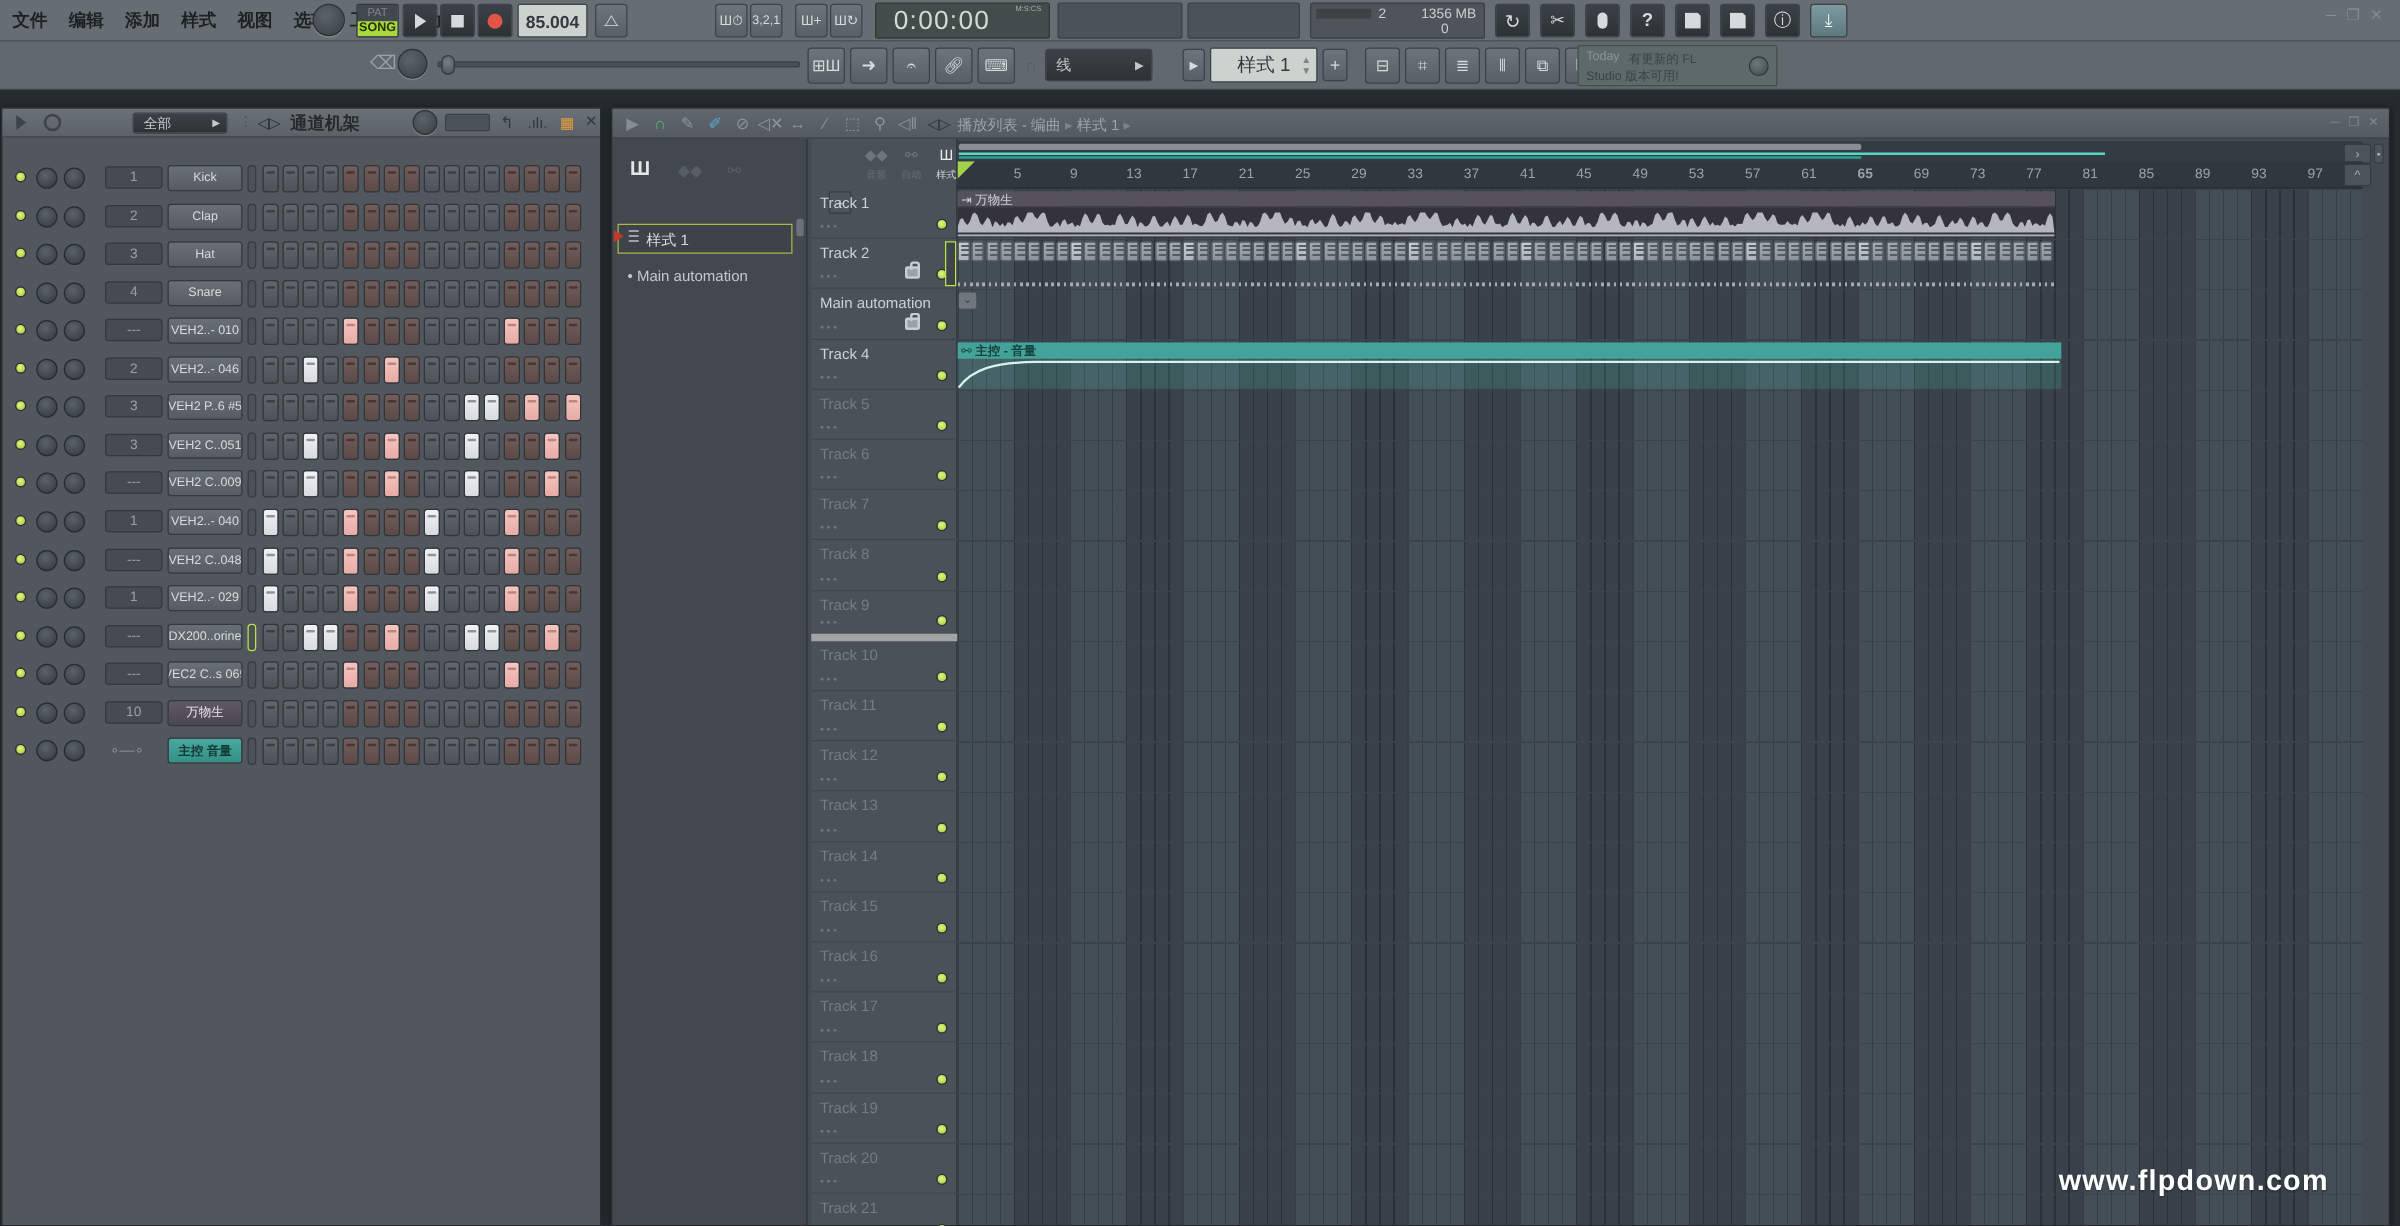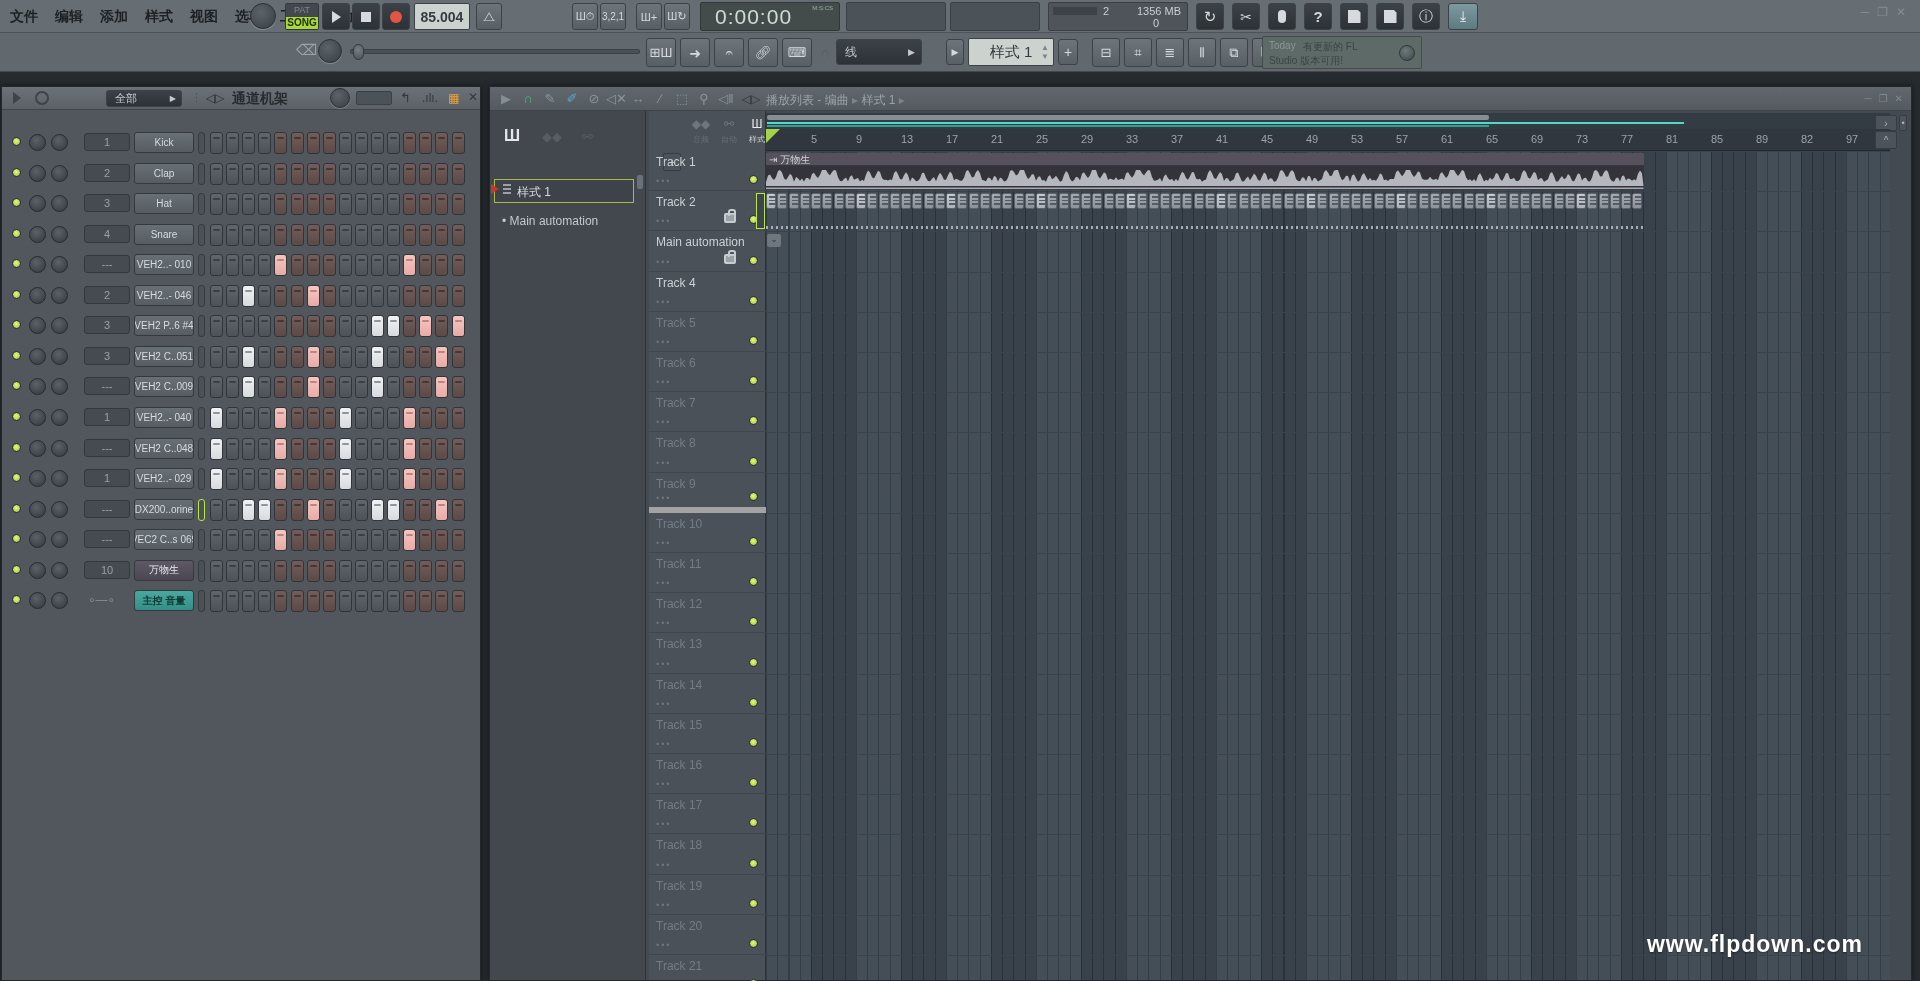"65" span.rul-num { font-weight: none -> bold }
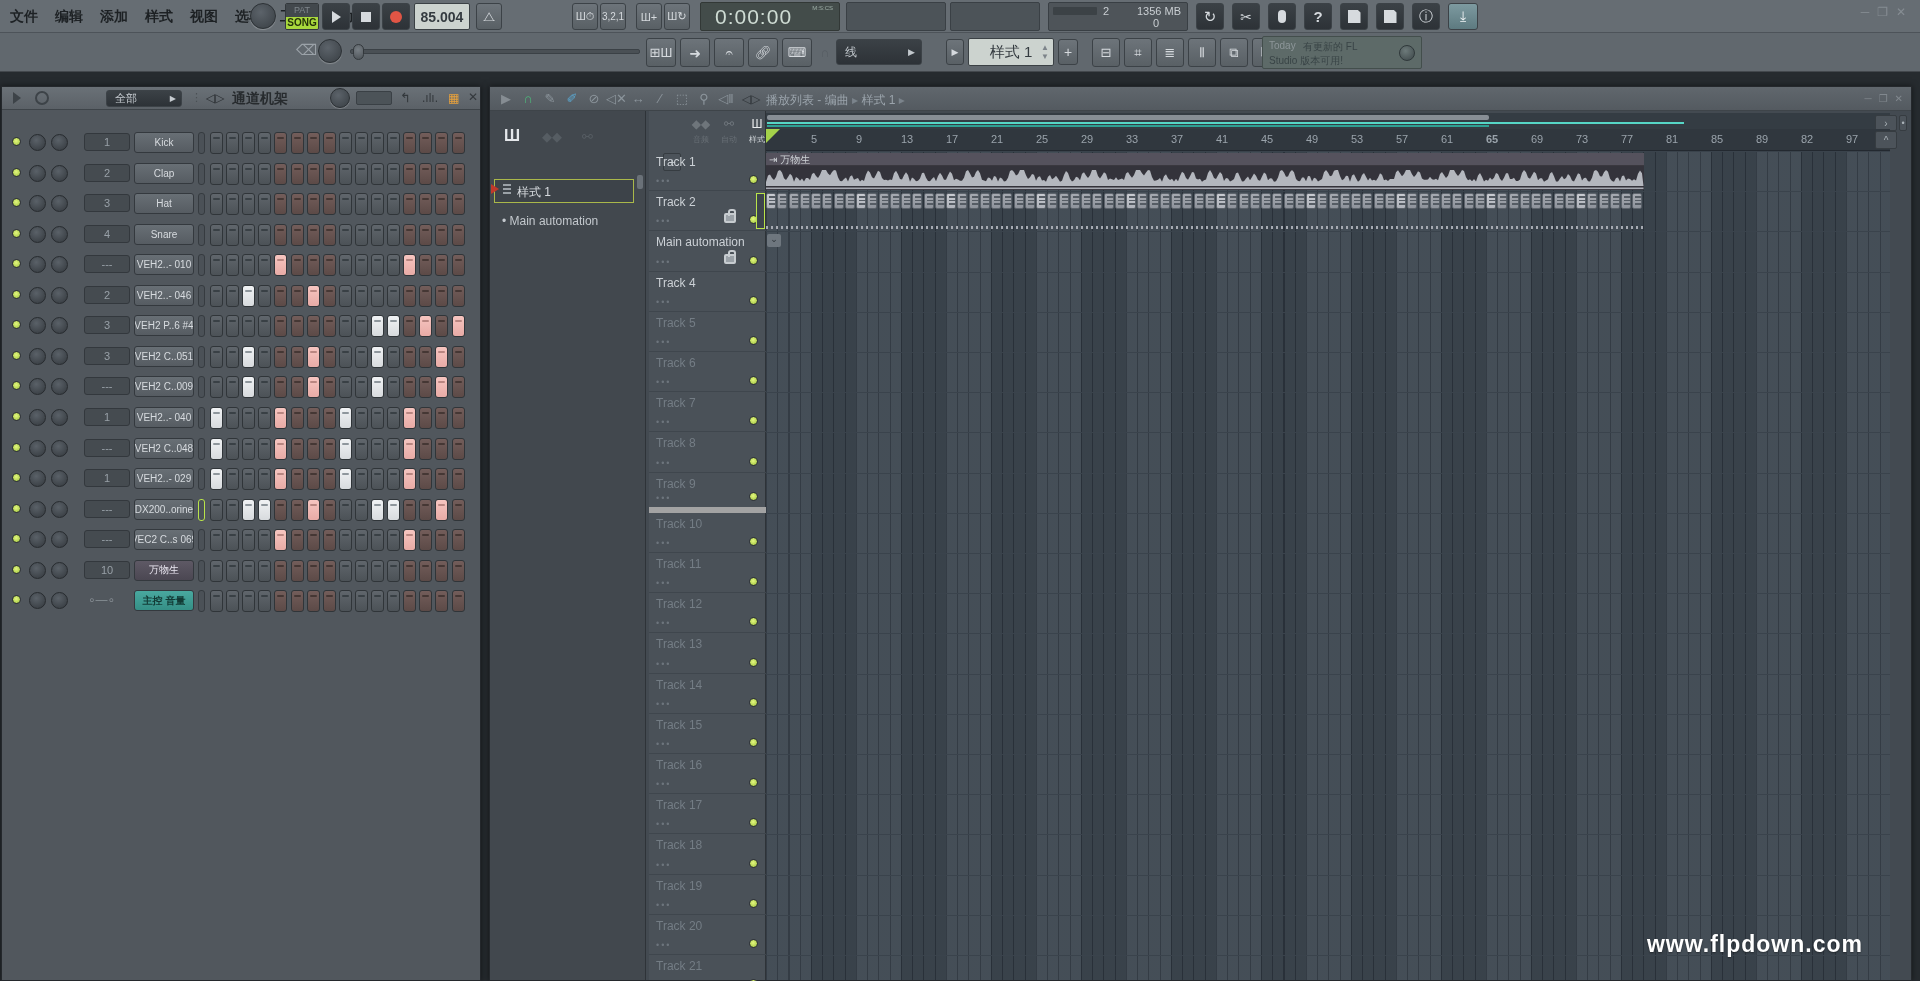"82" span.rul-num { text: 82 -> 93 }
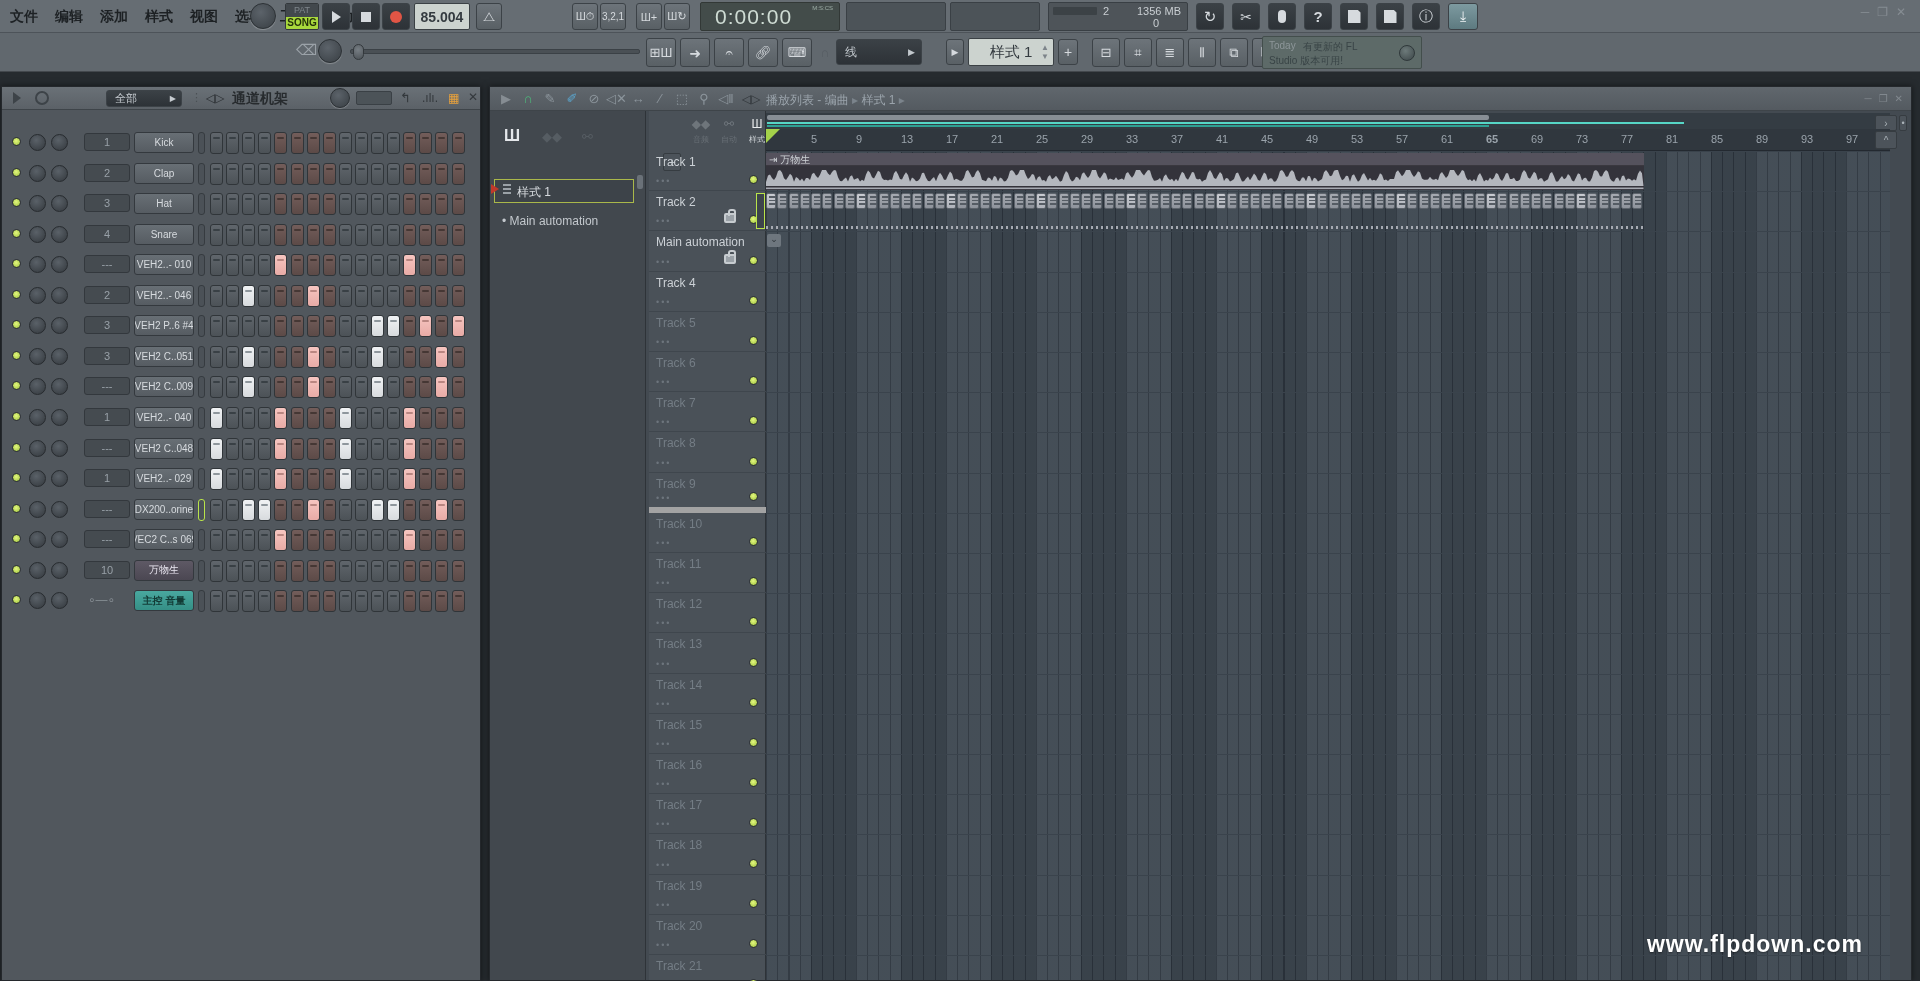"⚯ 主控 - 音量" div { html: none -> <div> <div></div> <div>⚯ 主控 - 音量</div> <svg> <path></path> </svg> </div> }
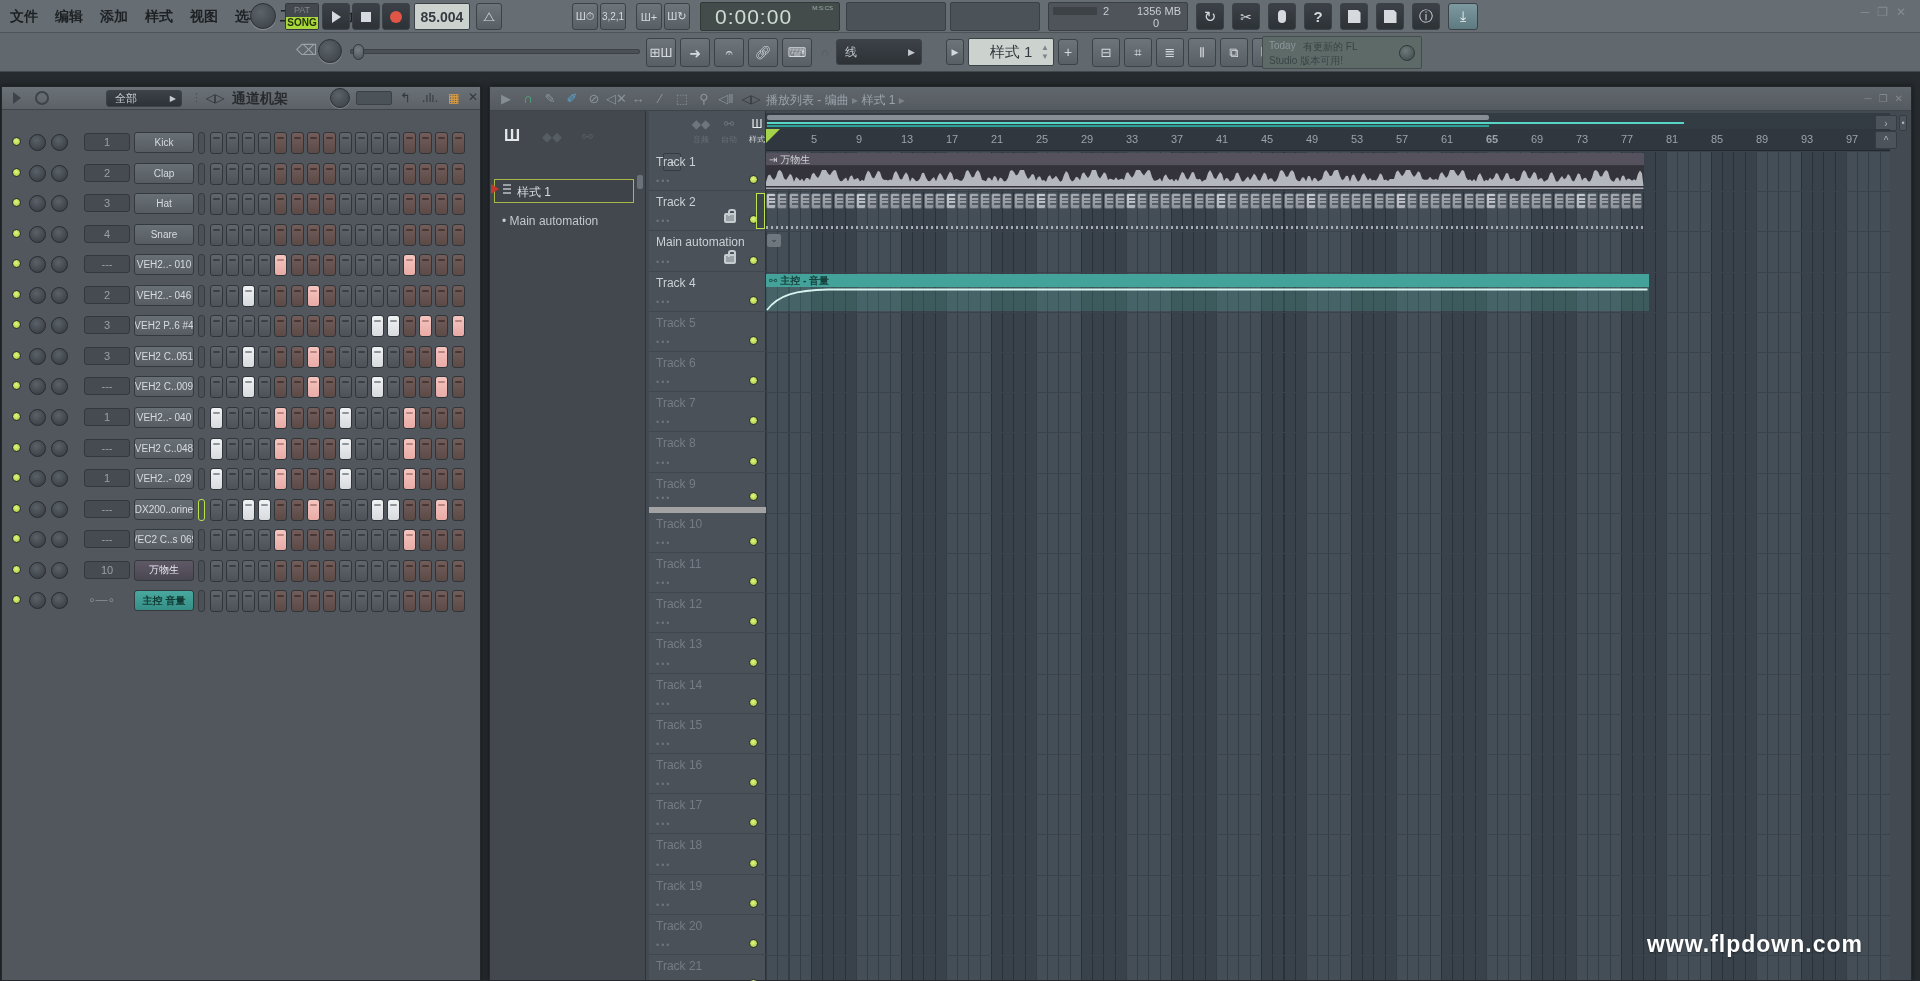"VEH2 P..6 #4" div.chname { text: 4 -> 5 }
